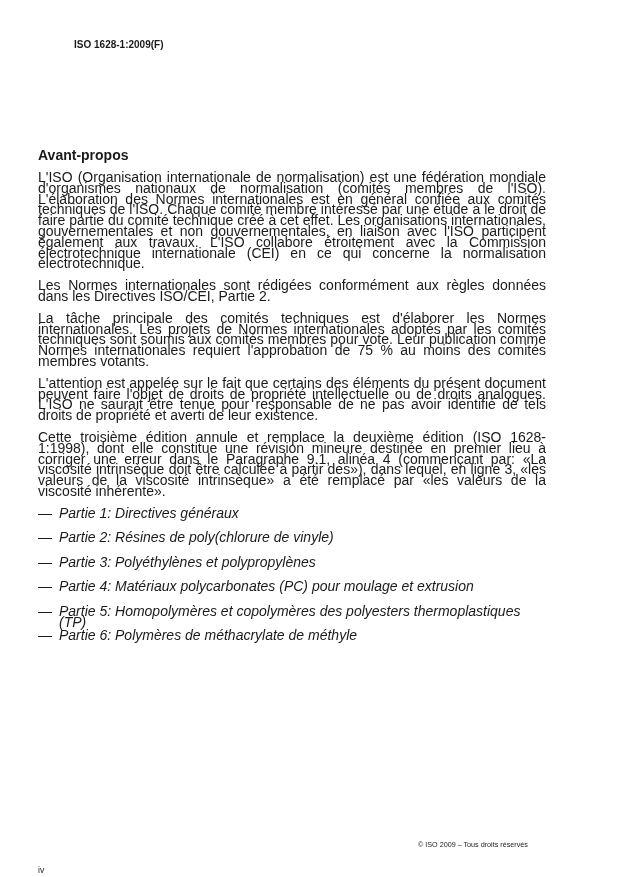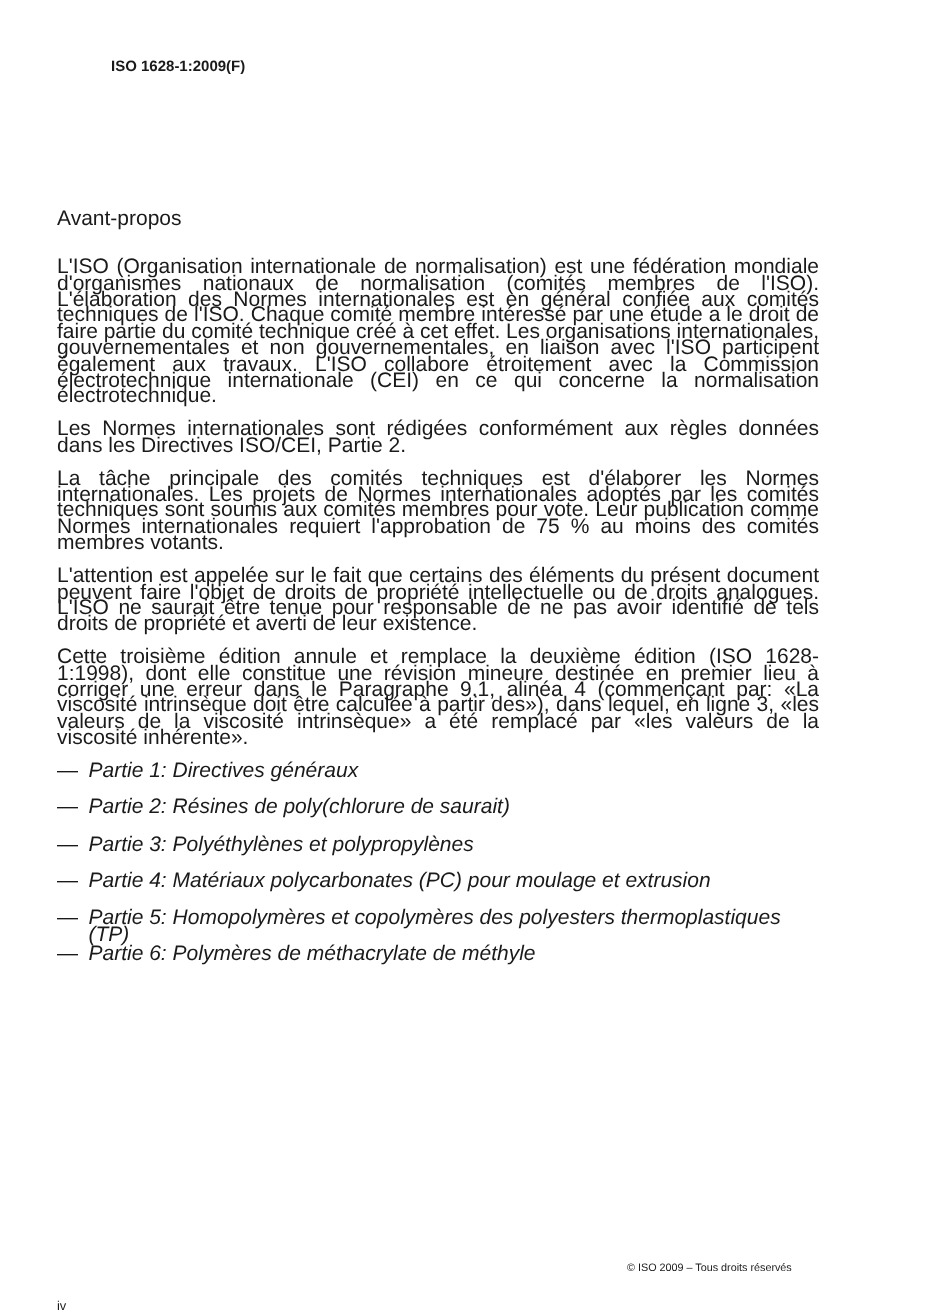"Avant-propos" .title { font-weight: normal -> bold; top: 137px -> 147px }
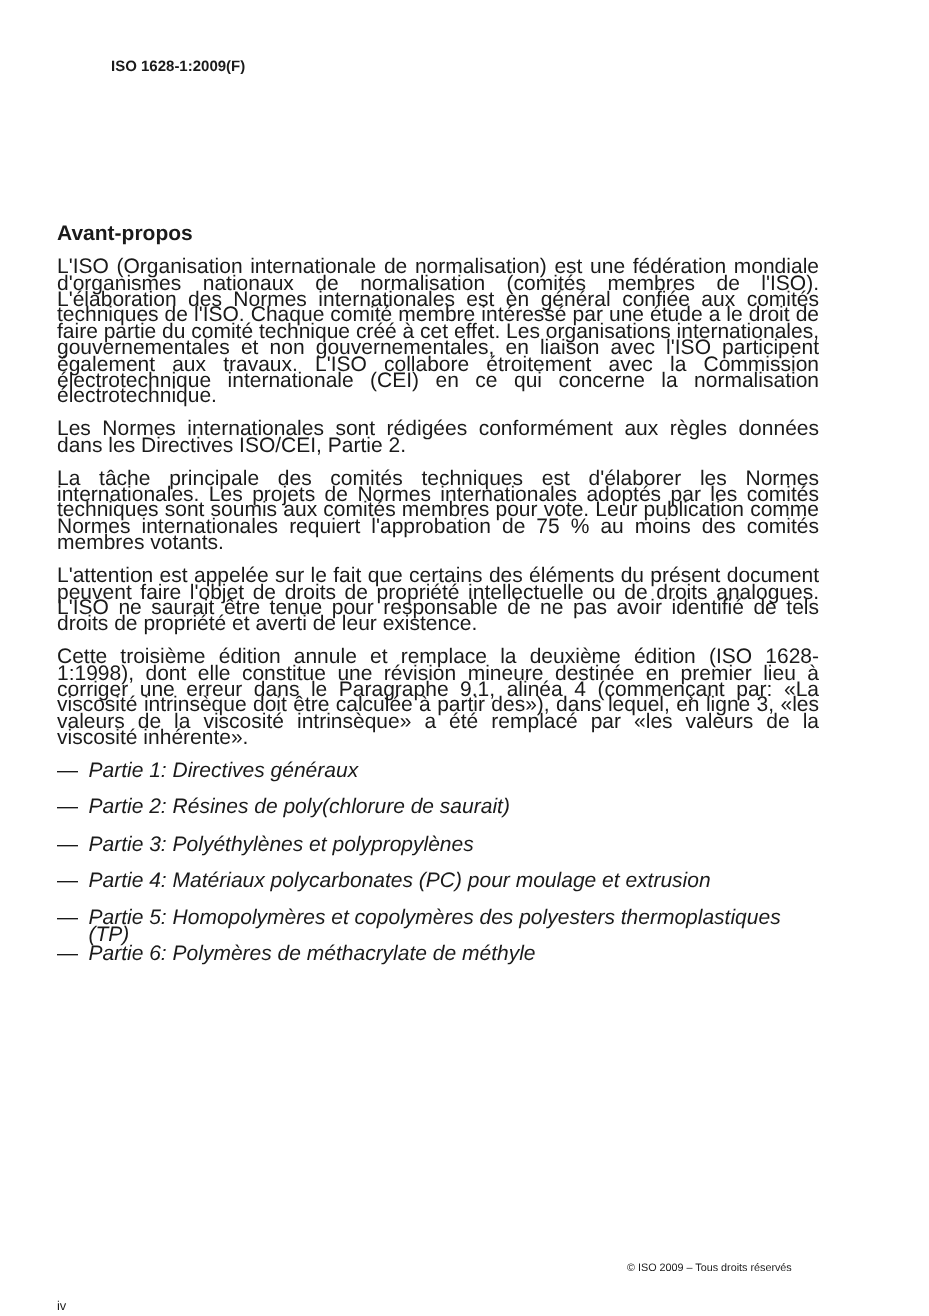"Partie 2: Résines de poly(chlorure" span.part-text { text: saurait -> vinyle }
